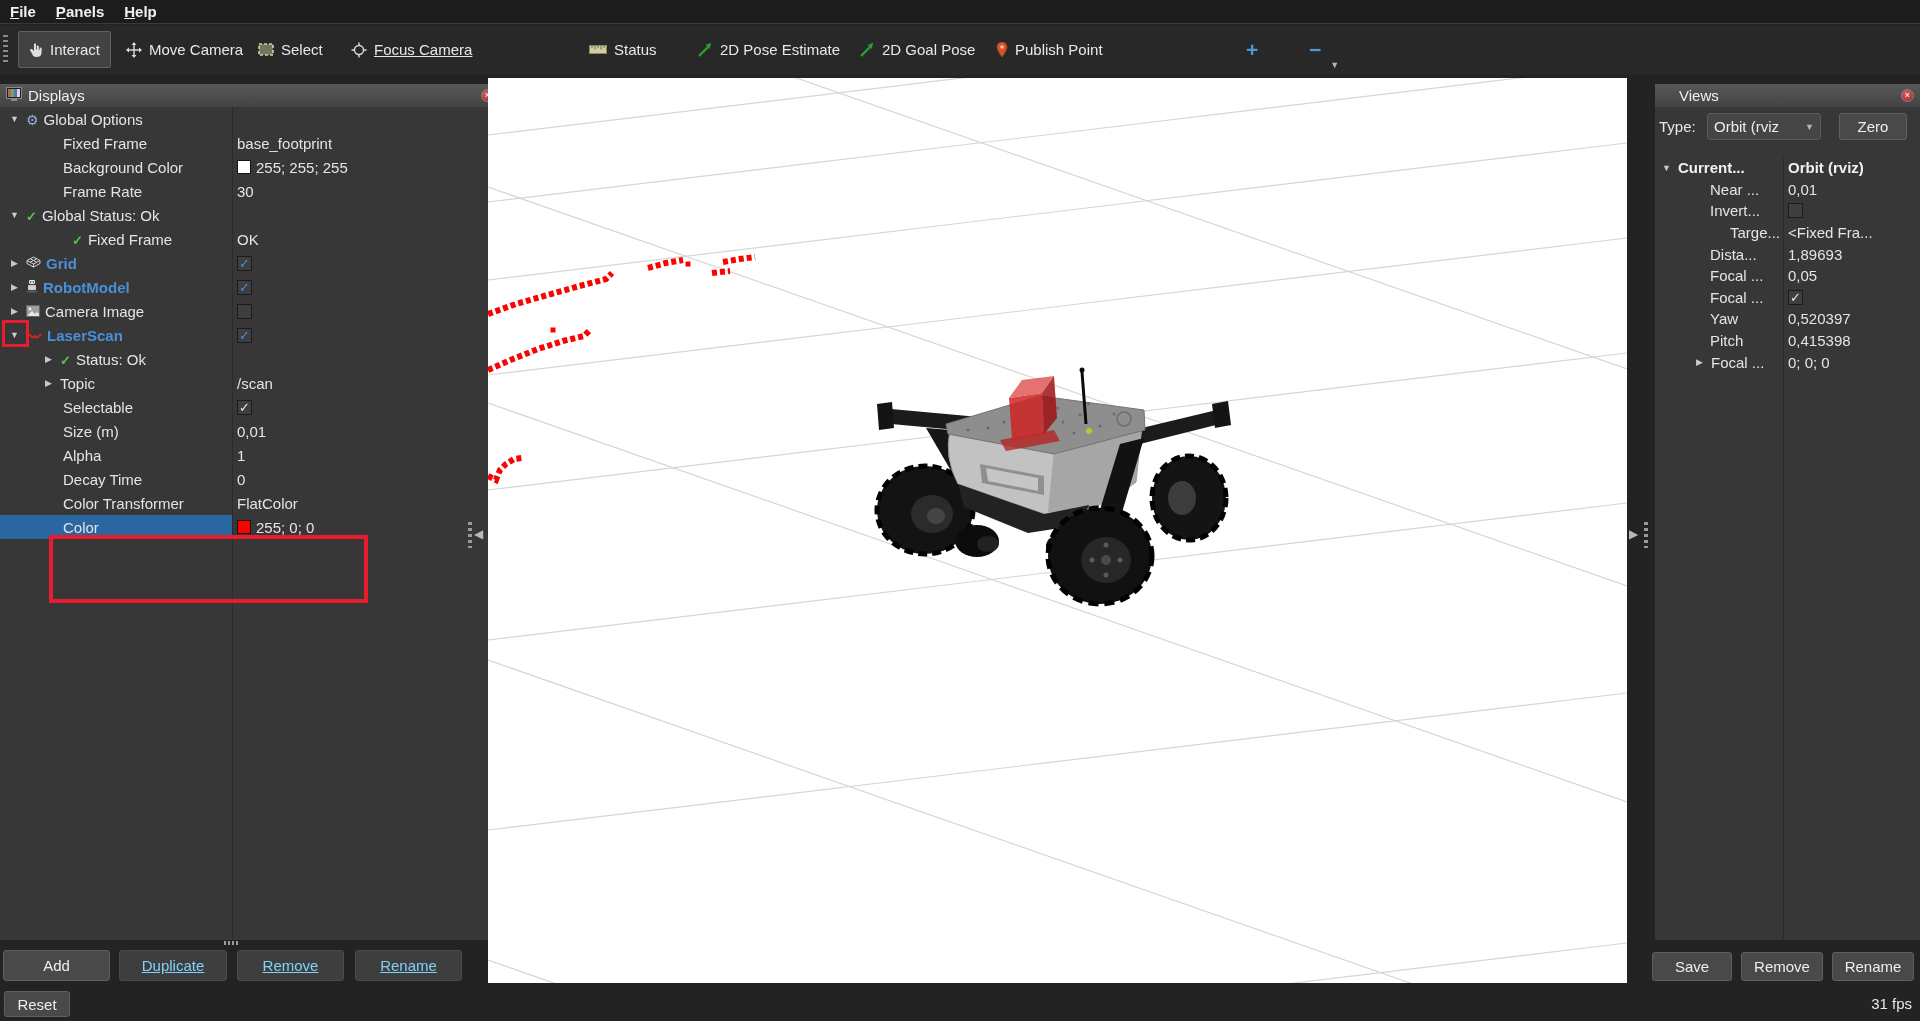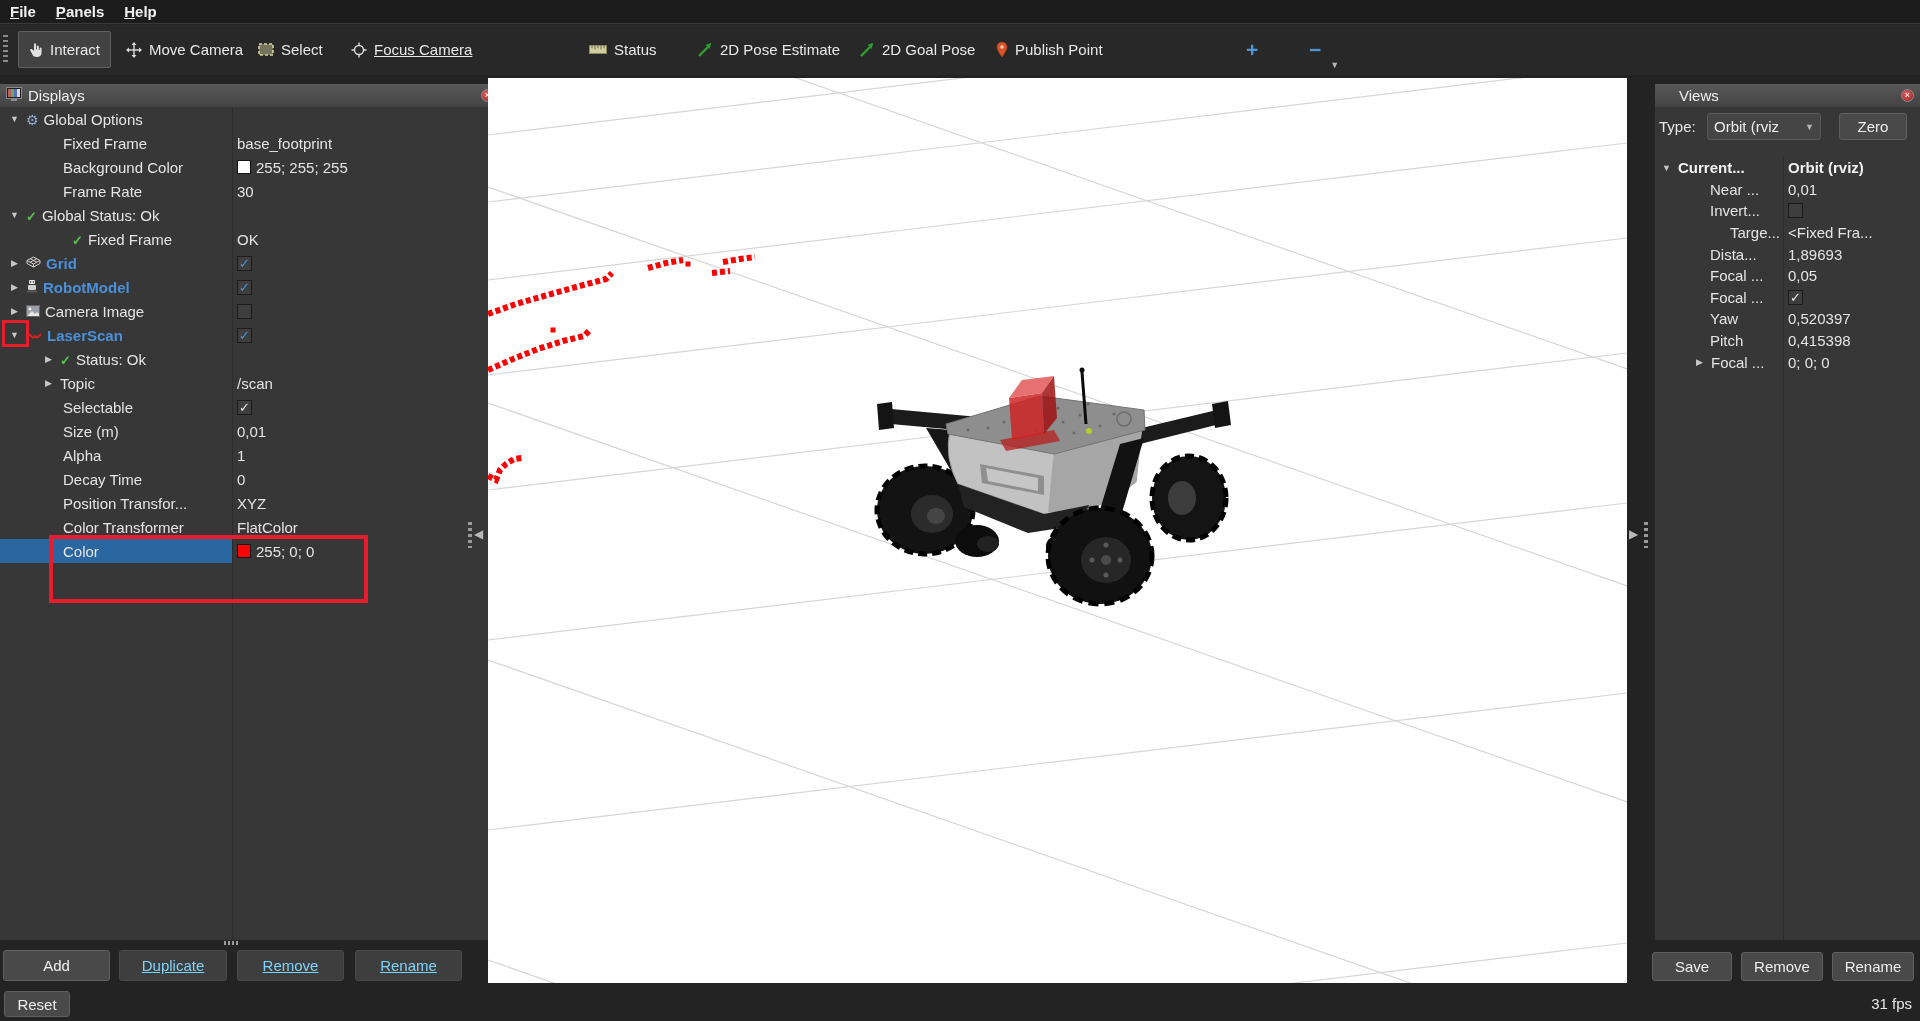"Position Transfor..." div.trow { html: <div> <div> <span>Position Transfor...</span> </div> <div> <span>XYZ</span> </div> </div> -> none }
